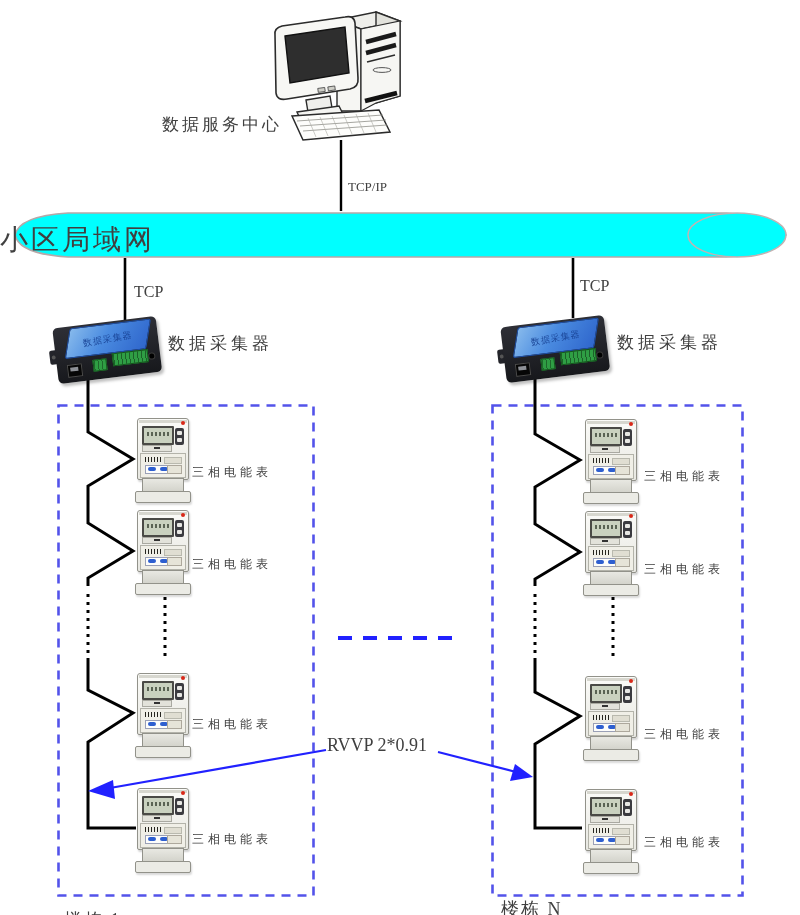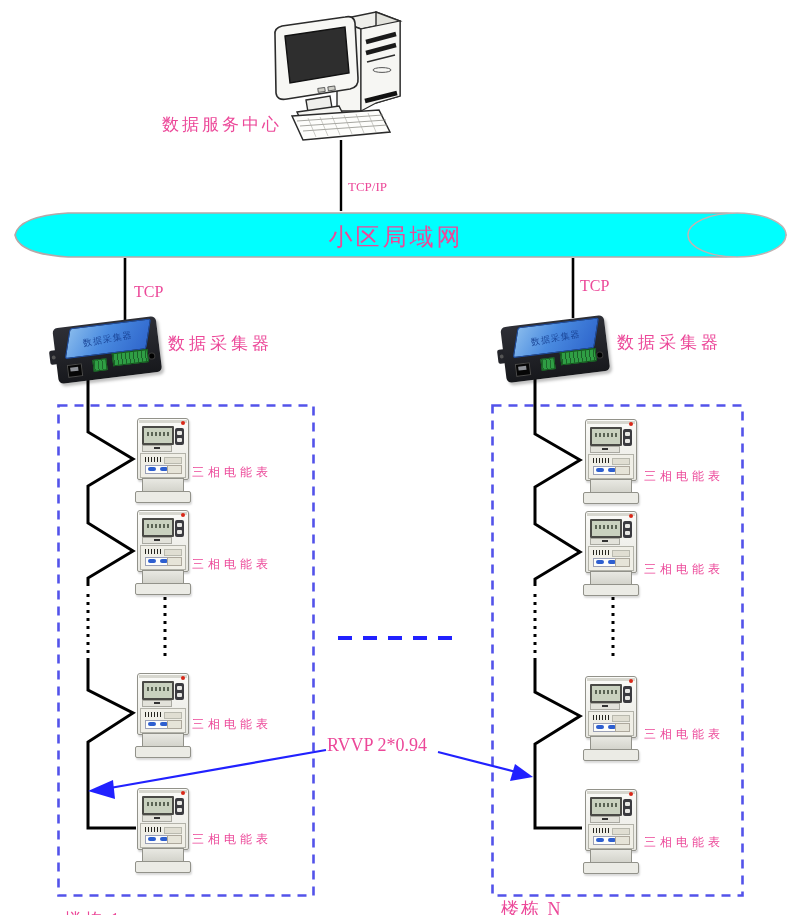"数据服务中心" .label { color: #ec4899 -> #404040 }
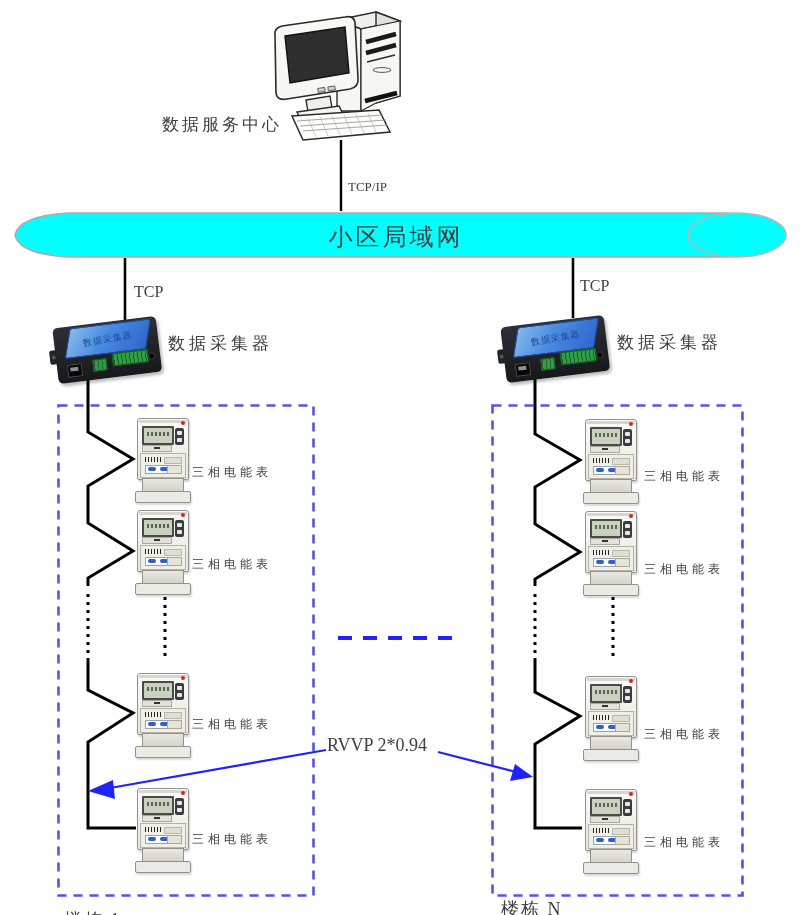"小区局域网" .lbl-lan { font-size: 24px -> 28px; text-align: center -> none }
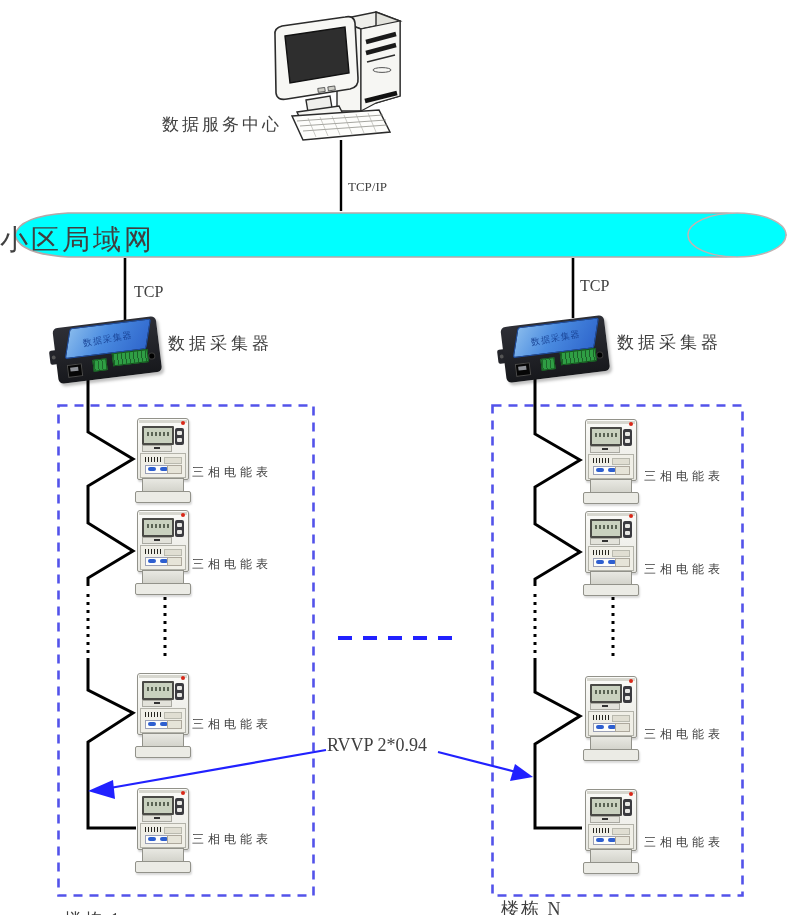"RVVP 2*0.94" div.label { text: 0.94 -> 0.91 }
